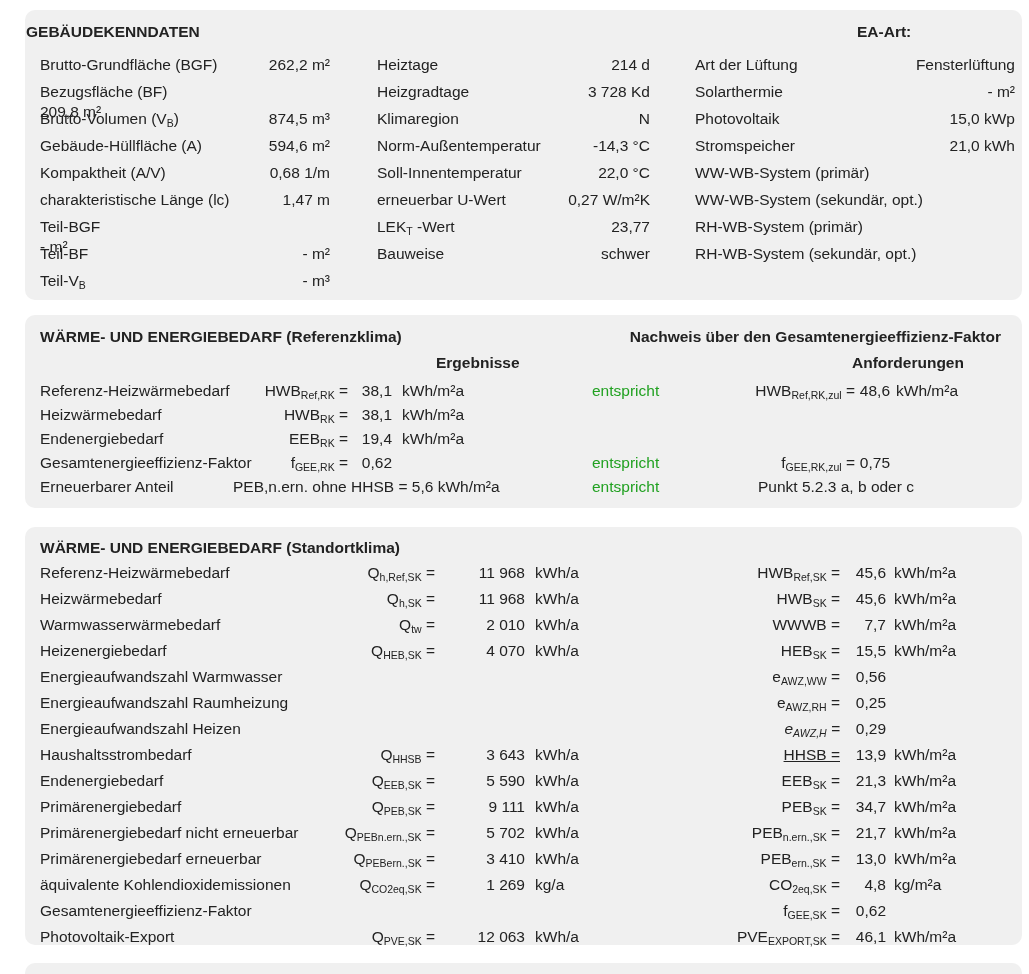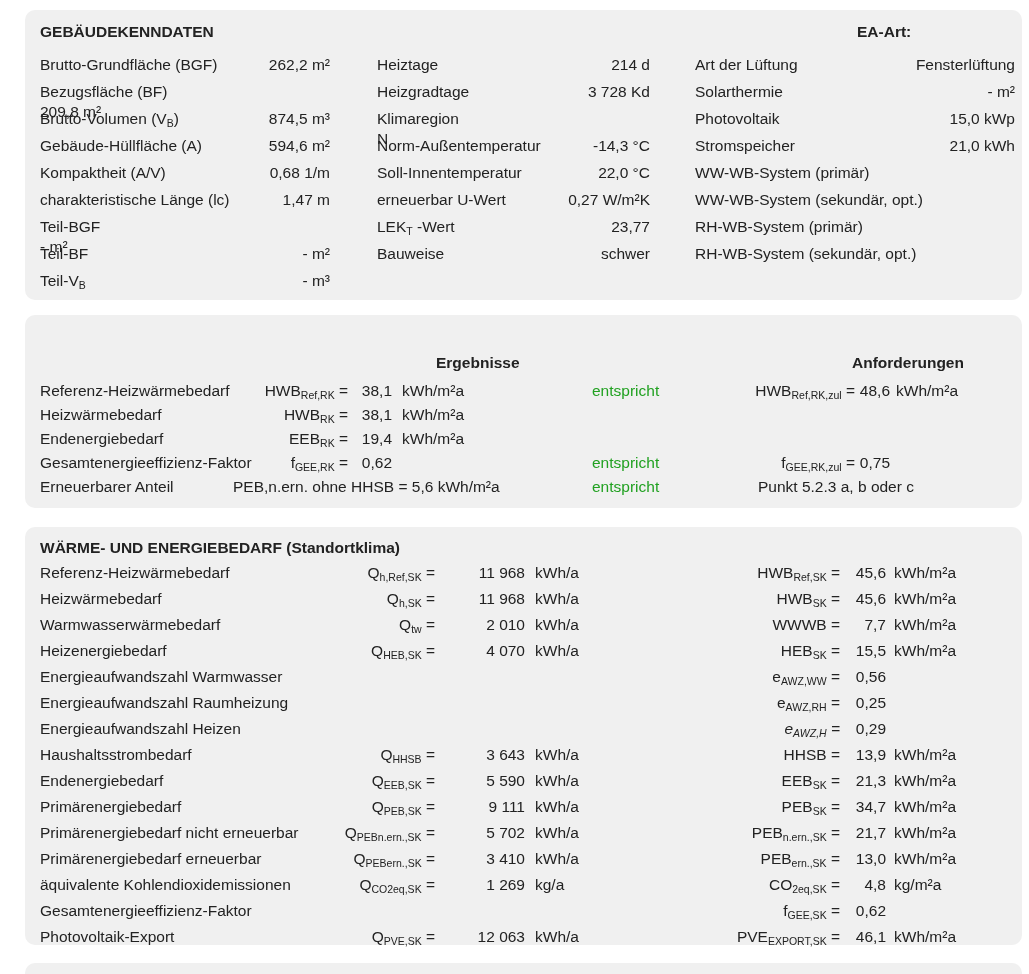"GEBÄUDEKENNDATEN" div.p-title { left: 15px -> 1px }
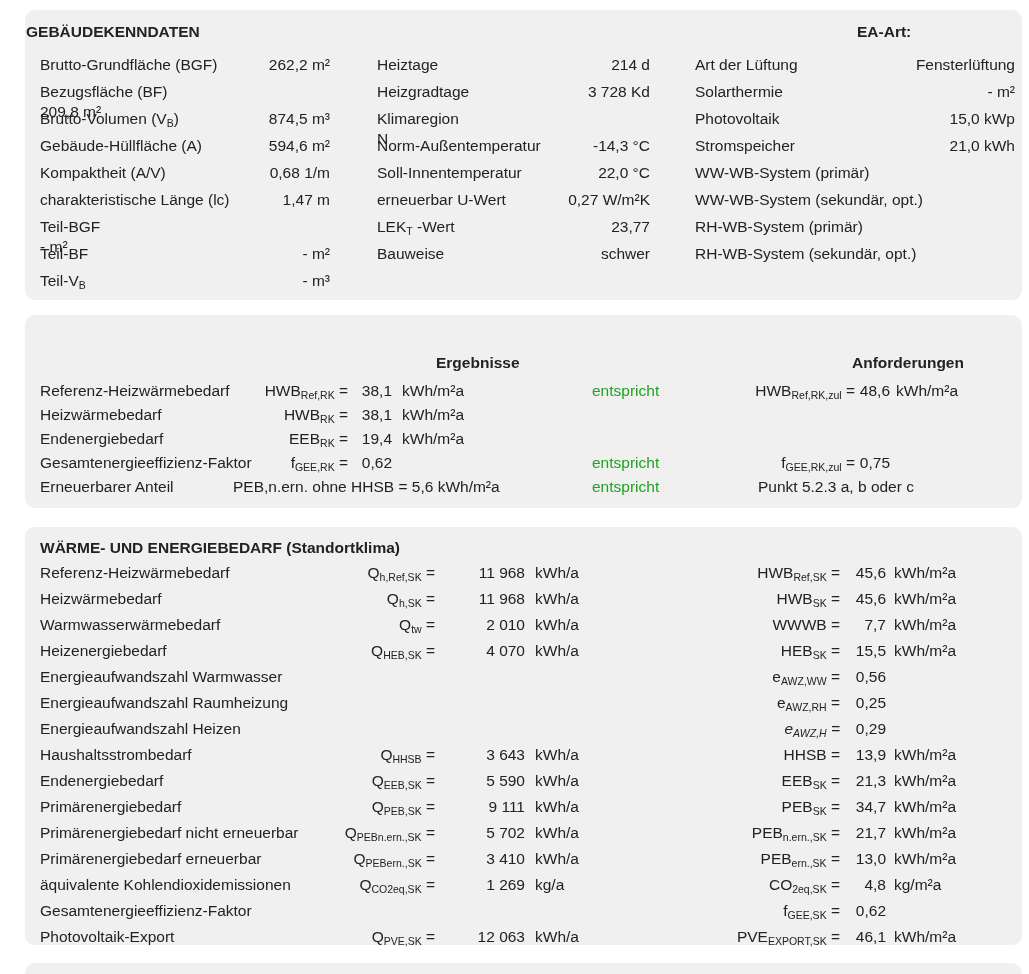"Klimaregion" div.kv-row { flex-direction: column -> none }
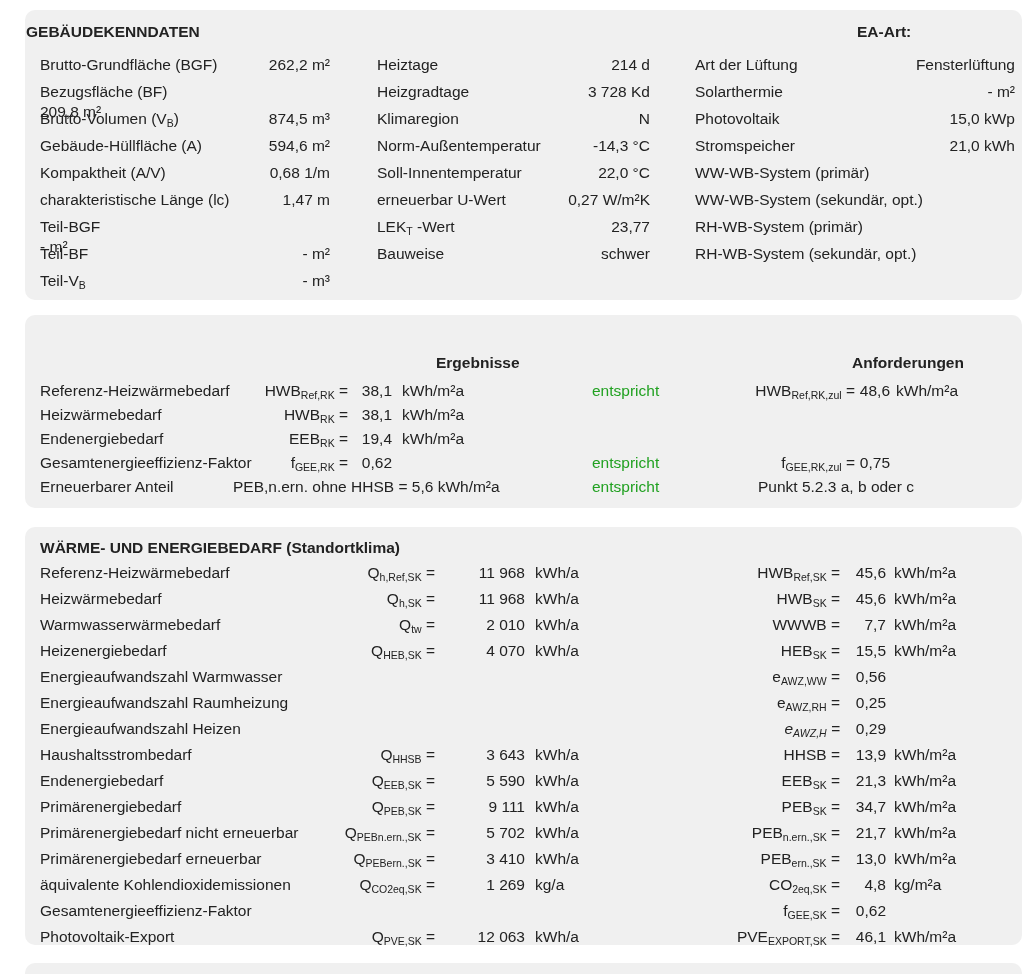"WÄRME- UND ENERGIEBEDARF (Referenzklima)" div.p-title { html: none -> <div>WÄRME- UND ENERGIEBEDARF (Referenzklima)</div> }
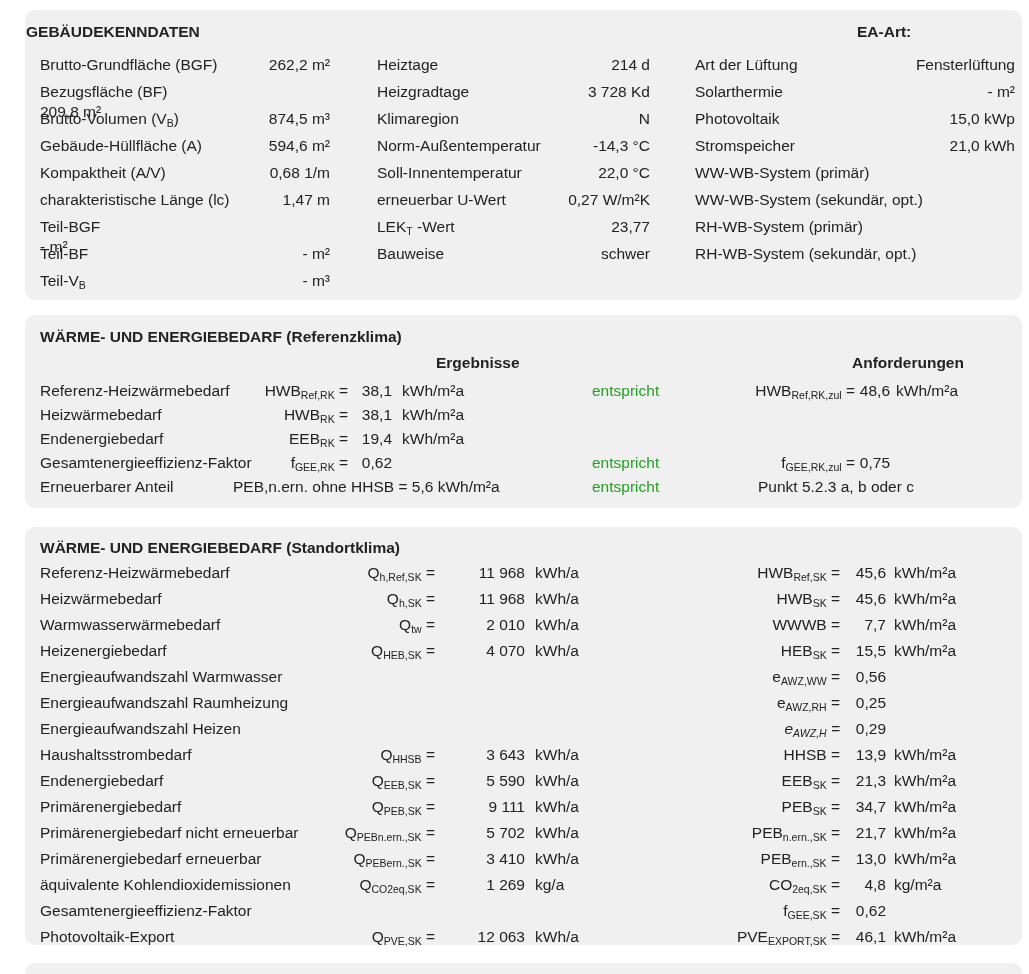"Nachweis über den" div.p-title { html: none -> <div>Nachweis über den Gesamtenergieeffizienz-Faktor</div> }
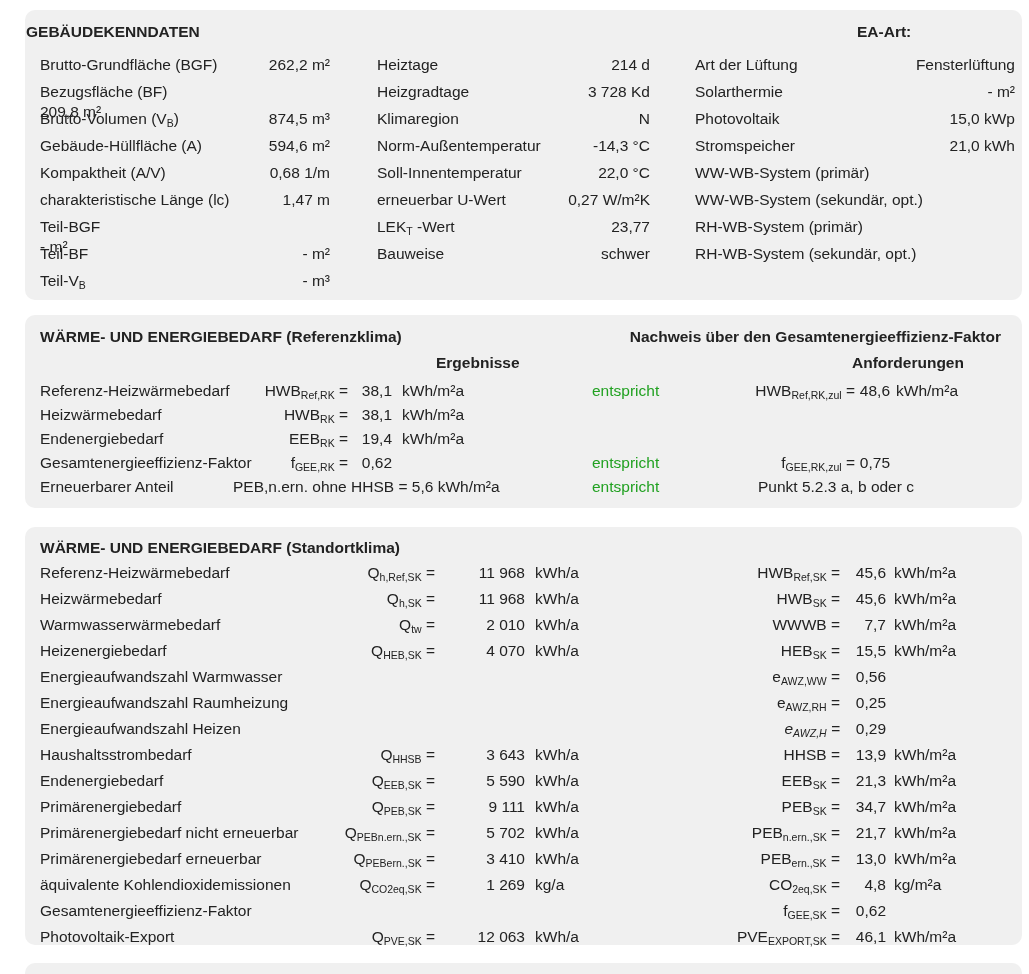"HHSB =" div.cell { text-decoration: none -> underline }
